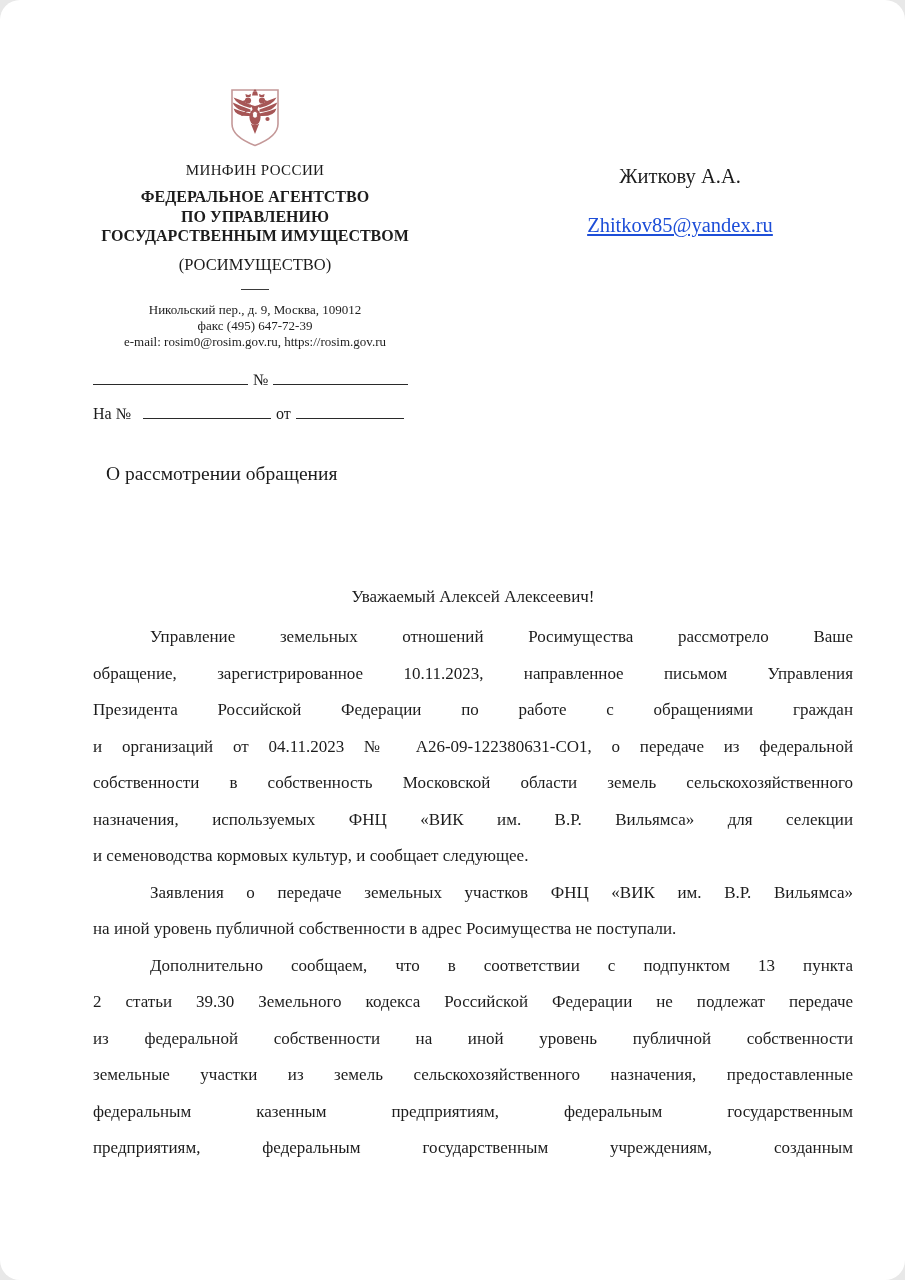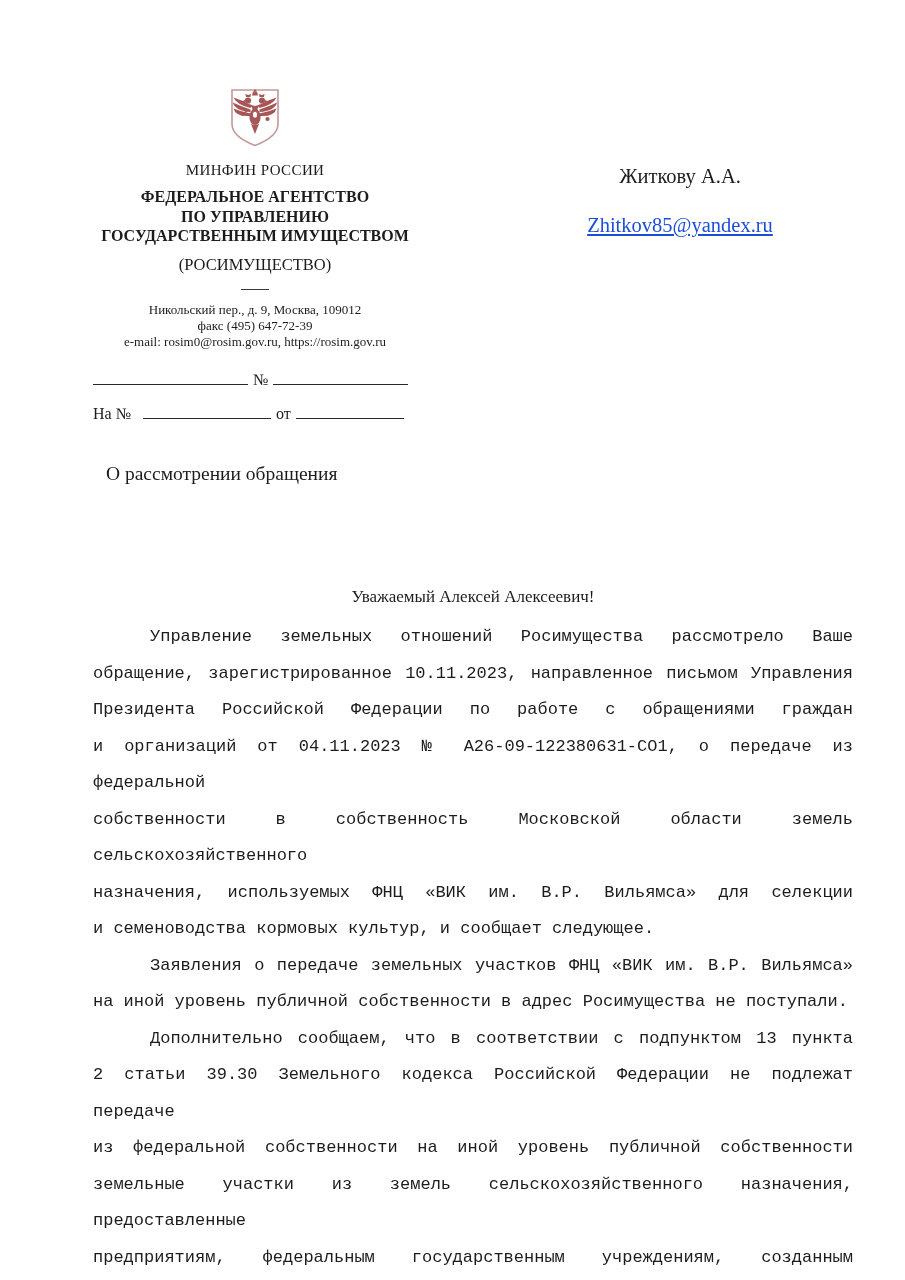"МИНФИН РОССИИ" .page { border-radius: none -> 20px }
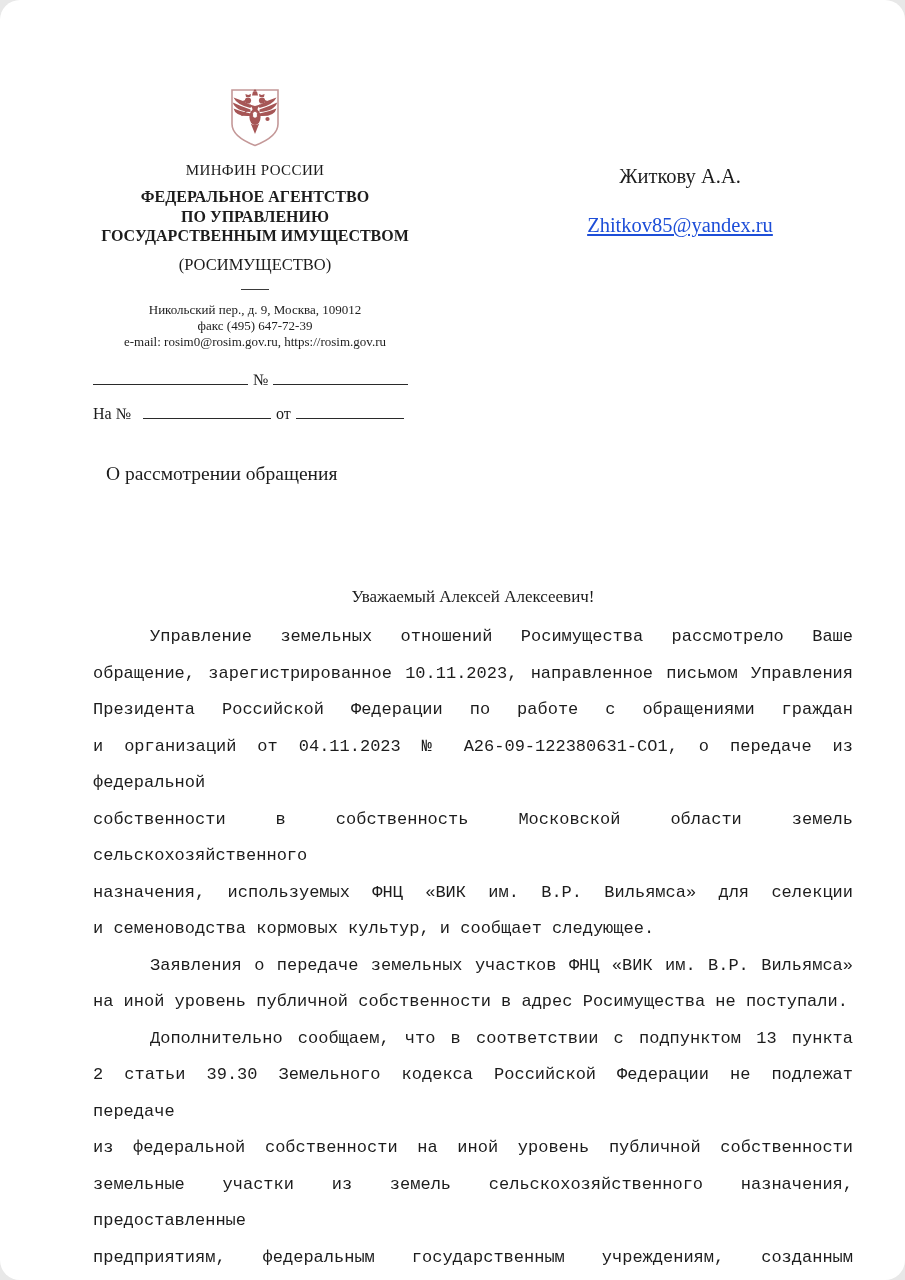"Управление земельных отношений" .line { font-family: Liberation Mono, monospace -> none }
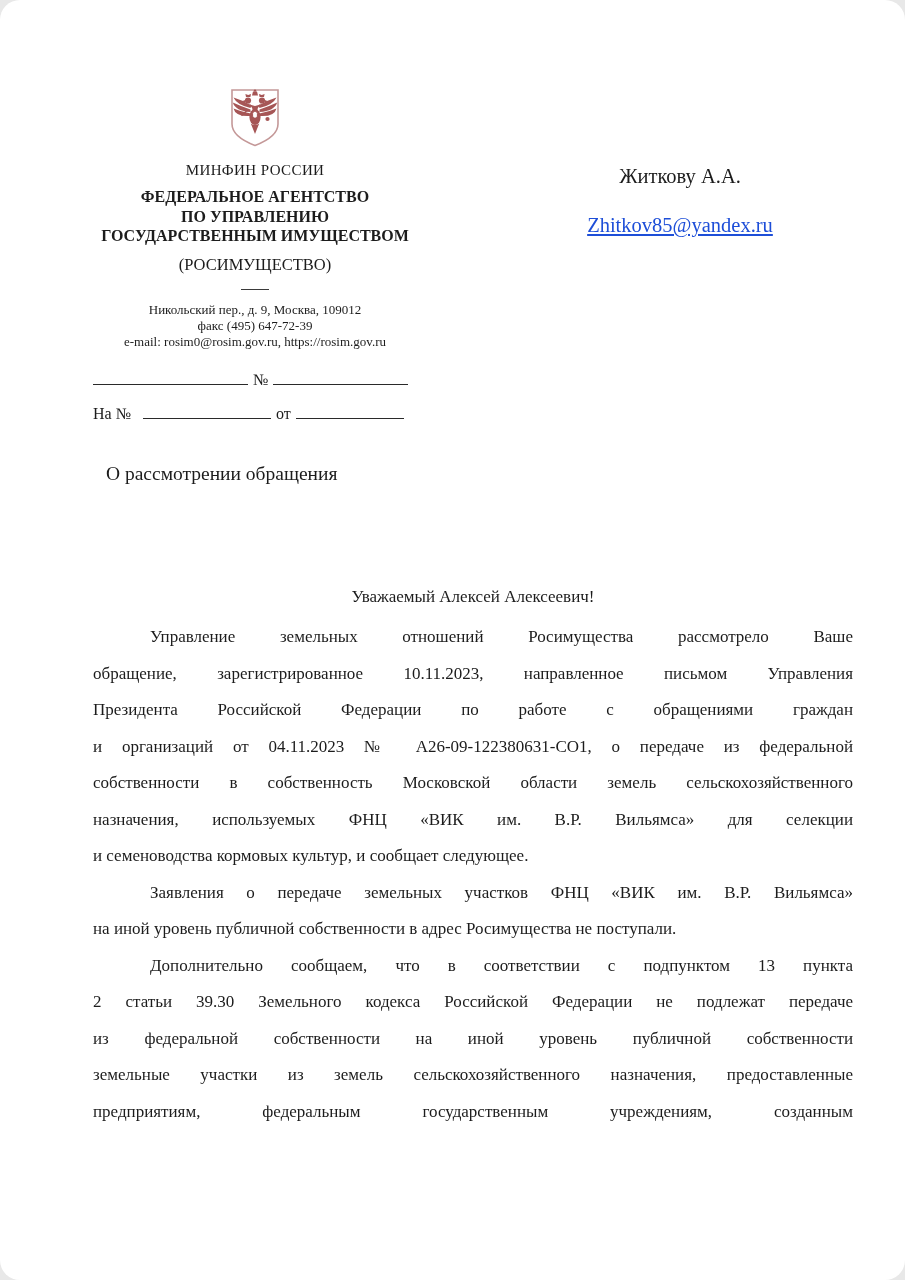"федеральным казенным предприятиям," div.line { html: none -> <div>федеральным казенным предприятиям, федеральным государственным</div> }
